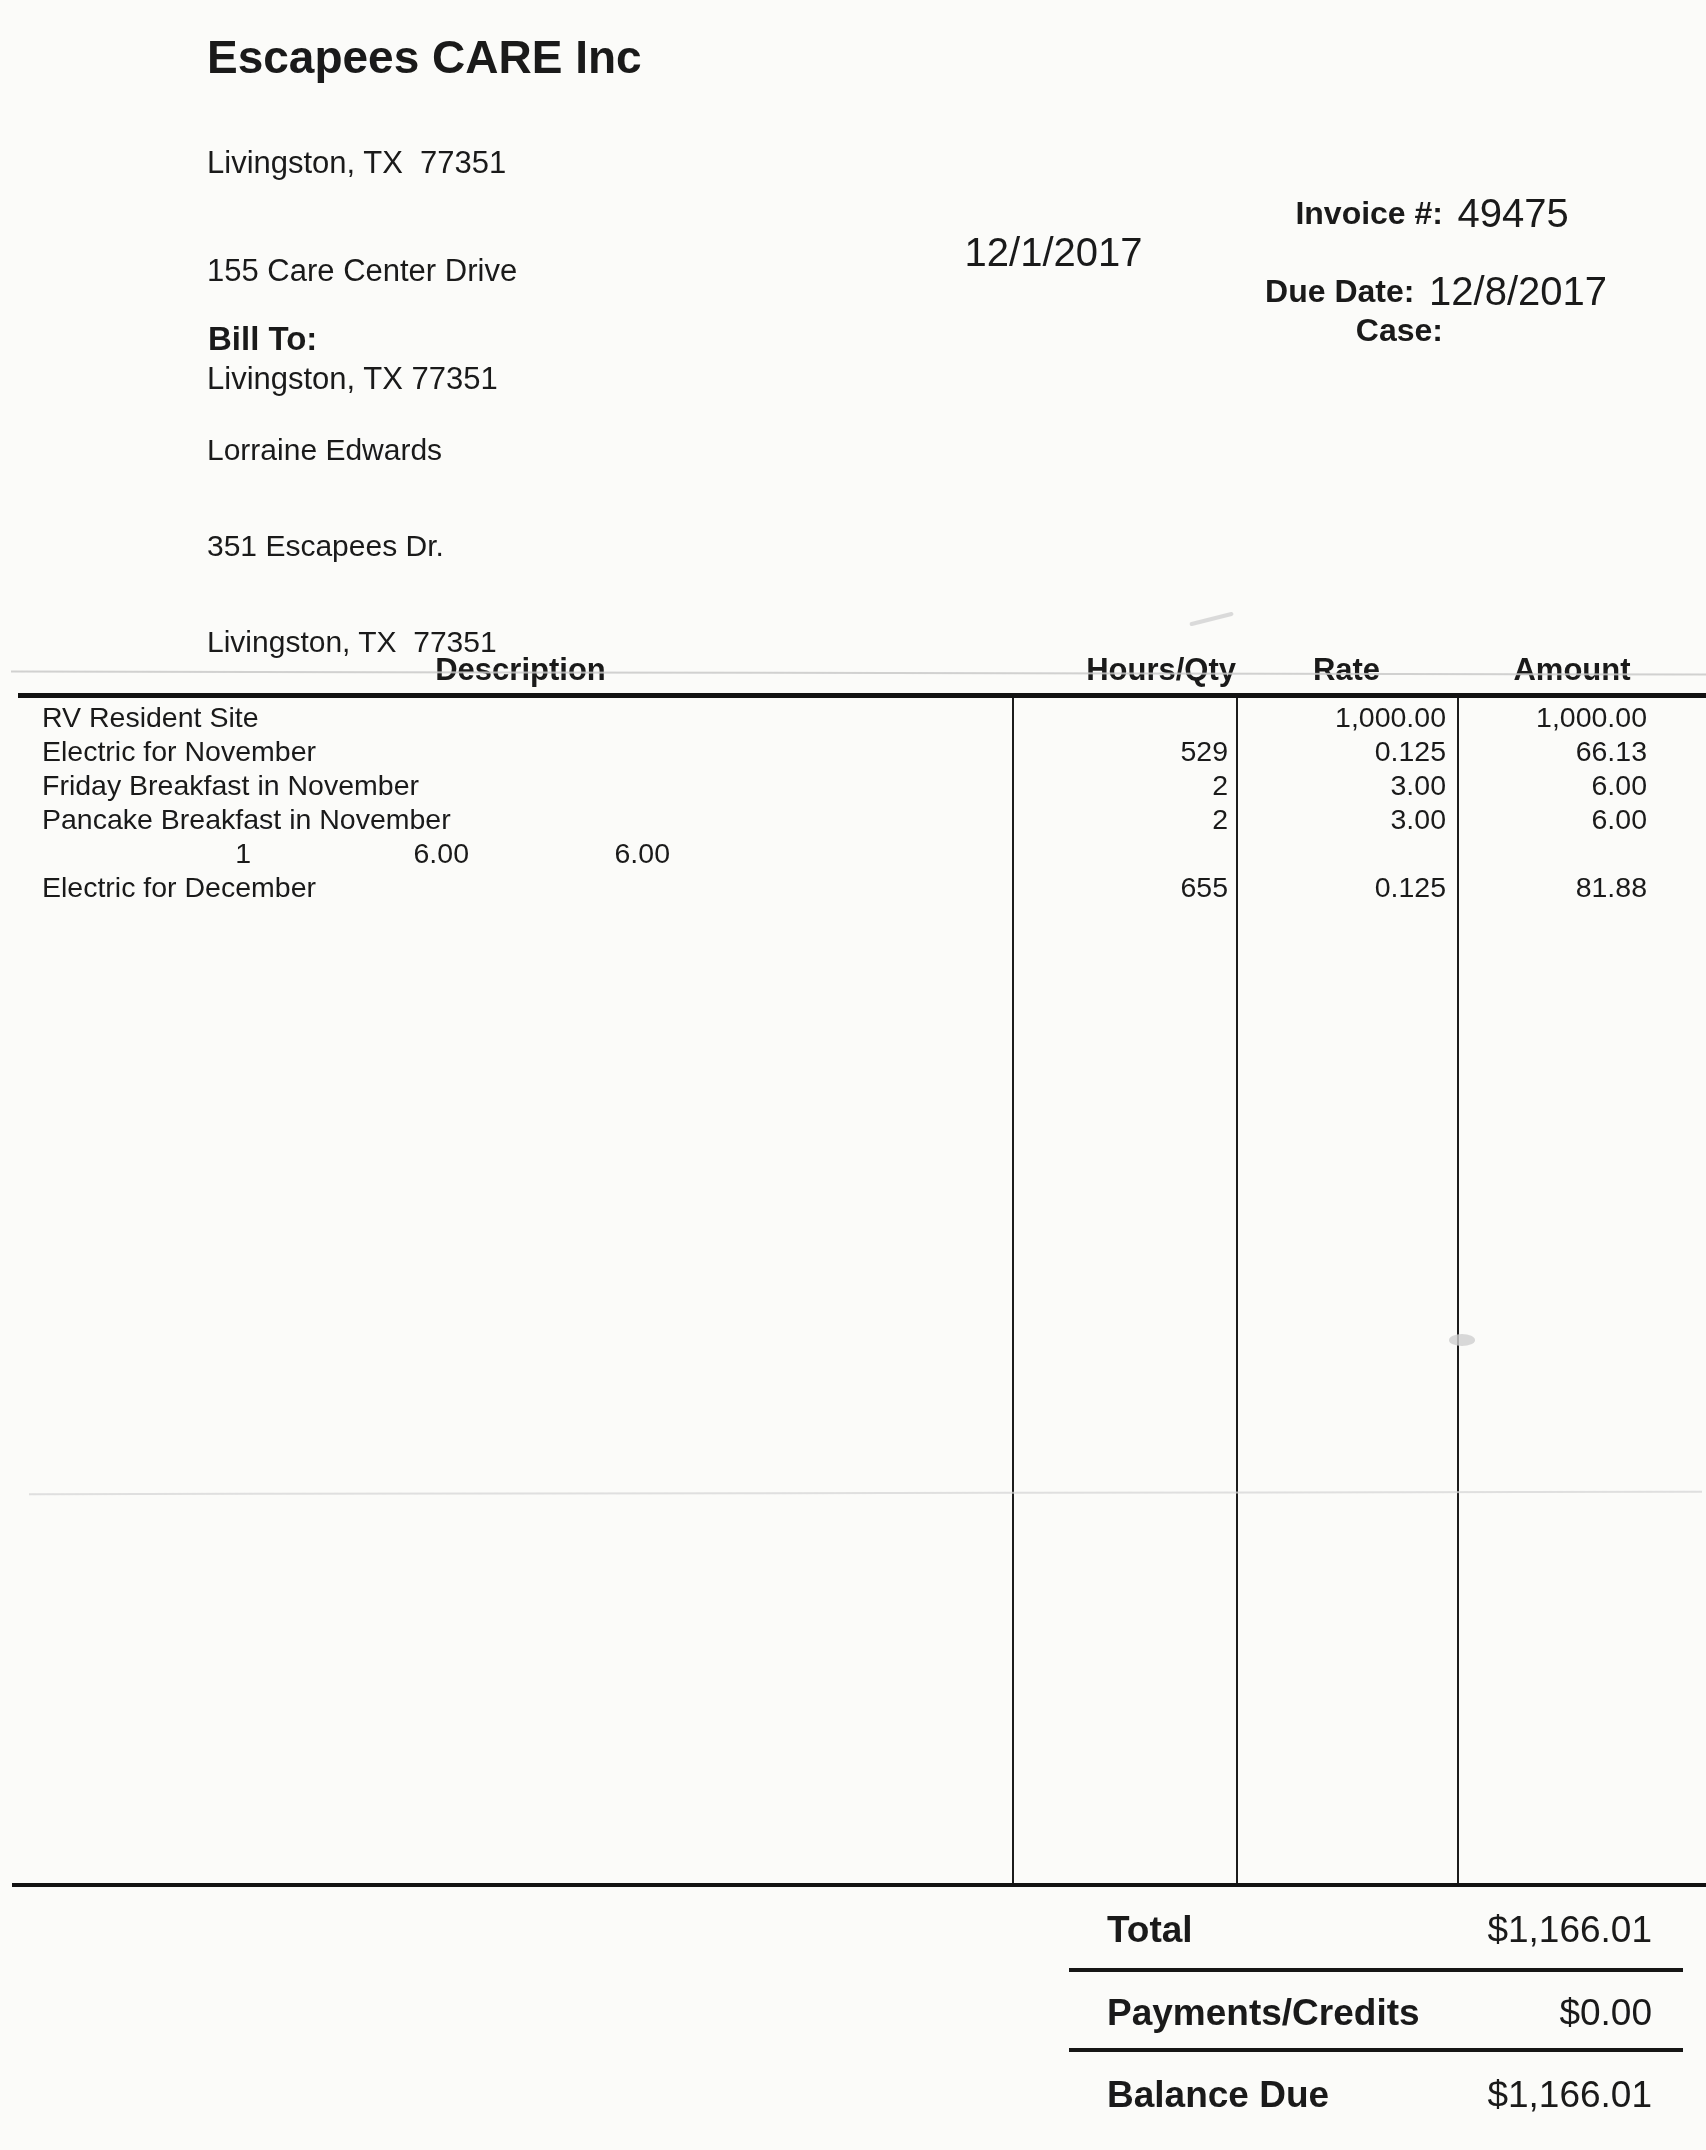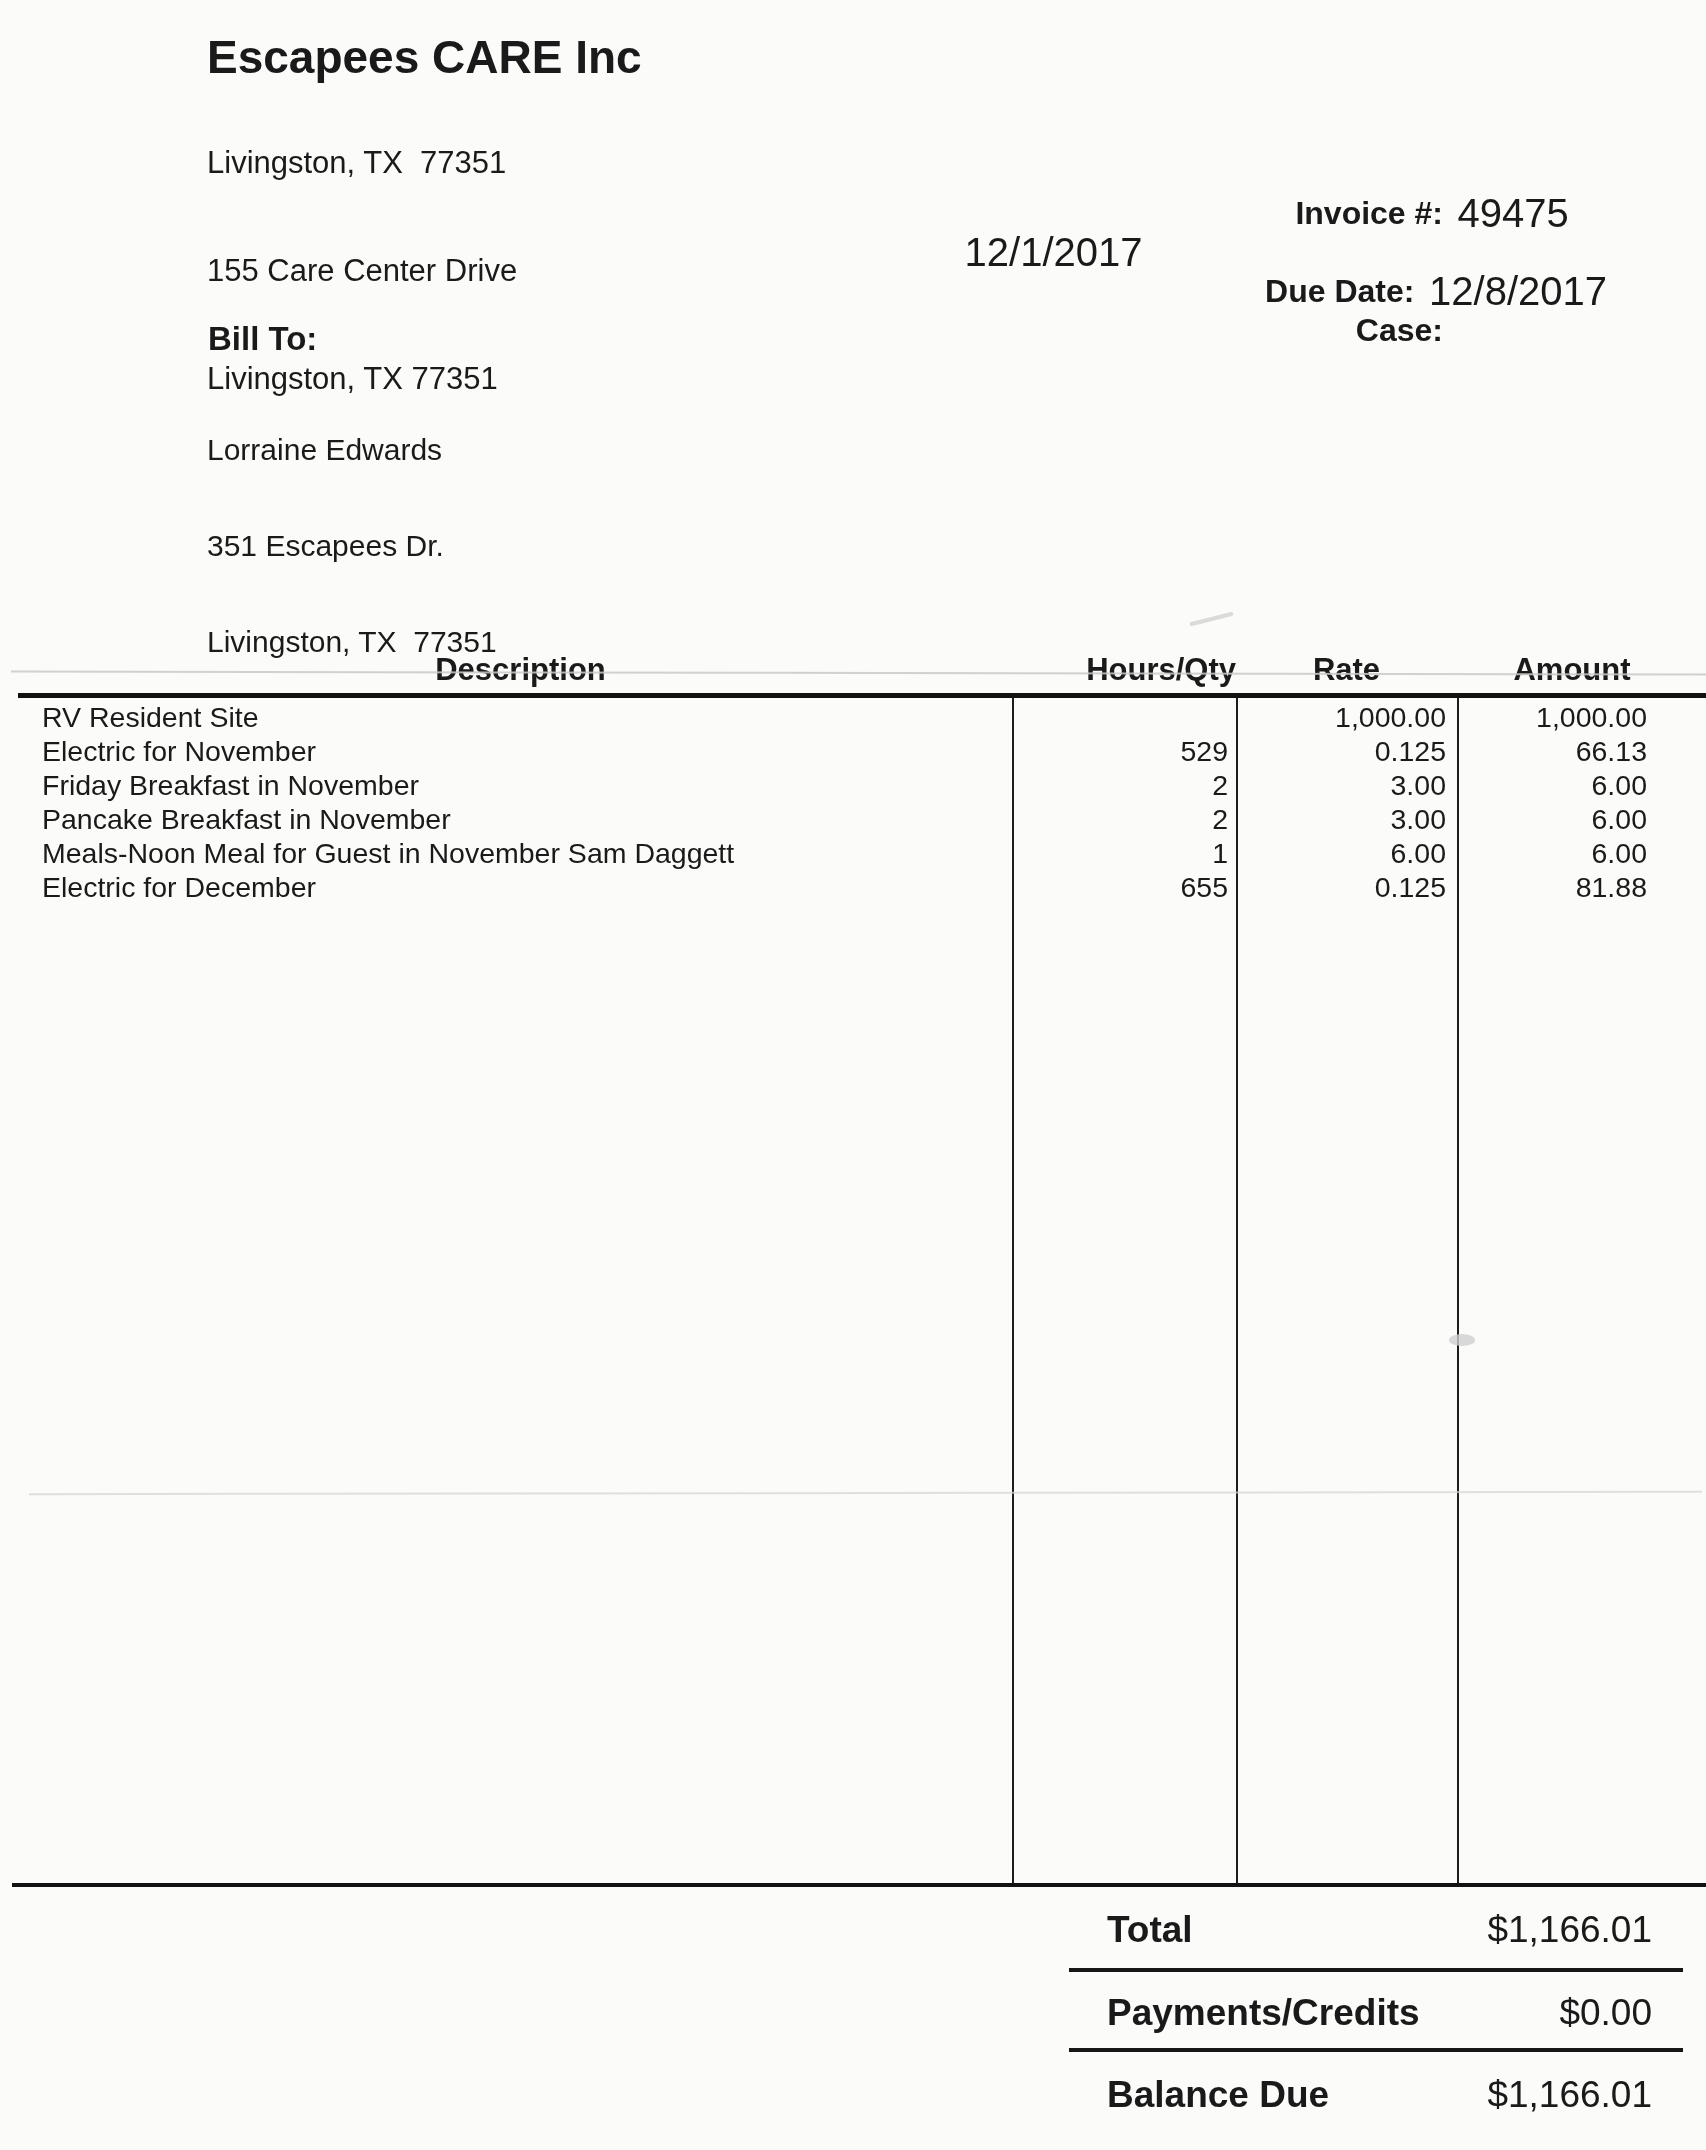"Meals-Noon Meal for Guest in" span.c-desc { html: <span>Meals-Noon Meal for Guest in November Sam Daggett</span> -> none }
